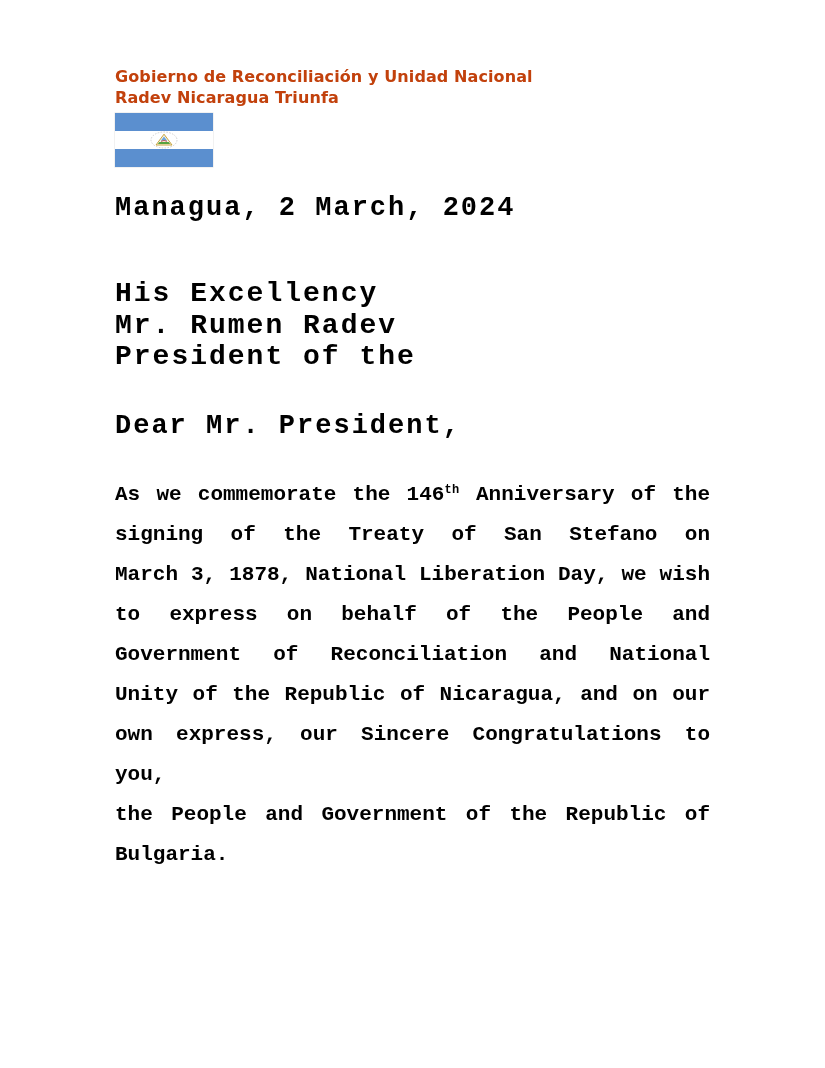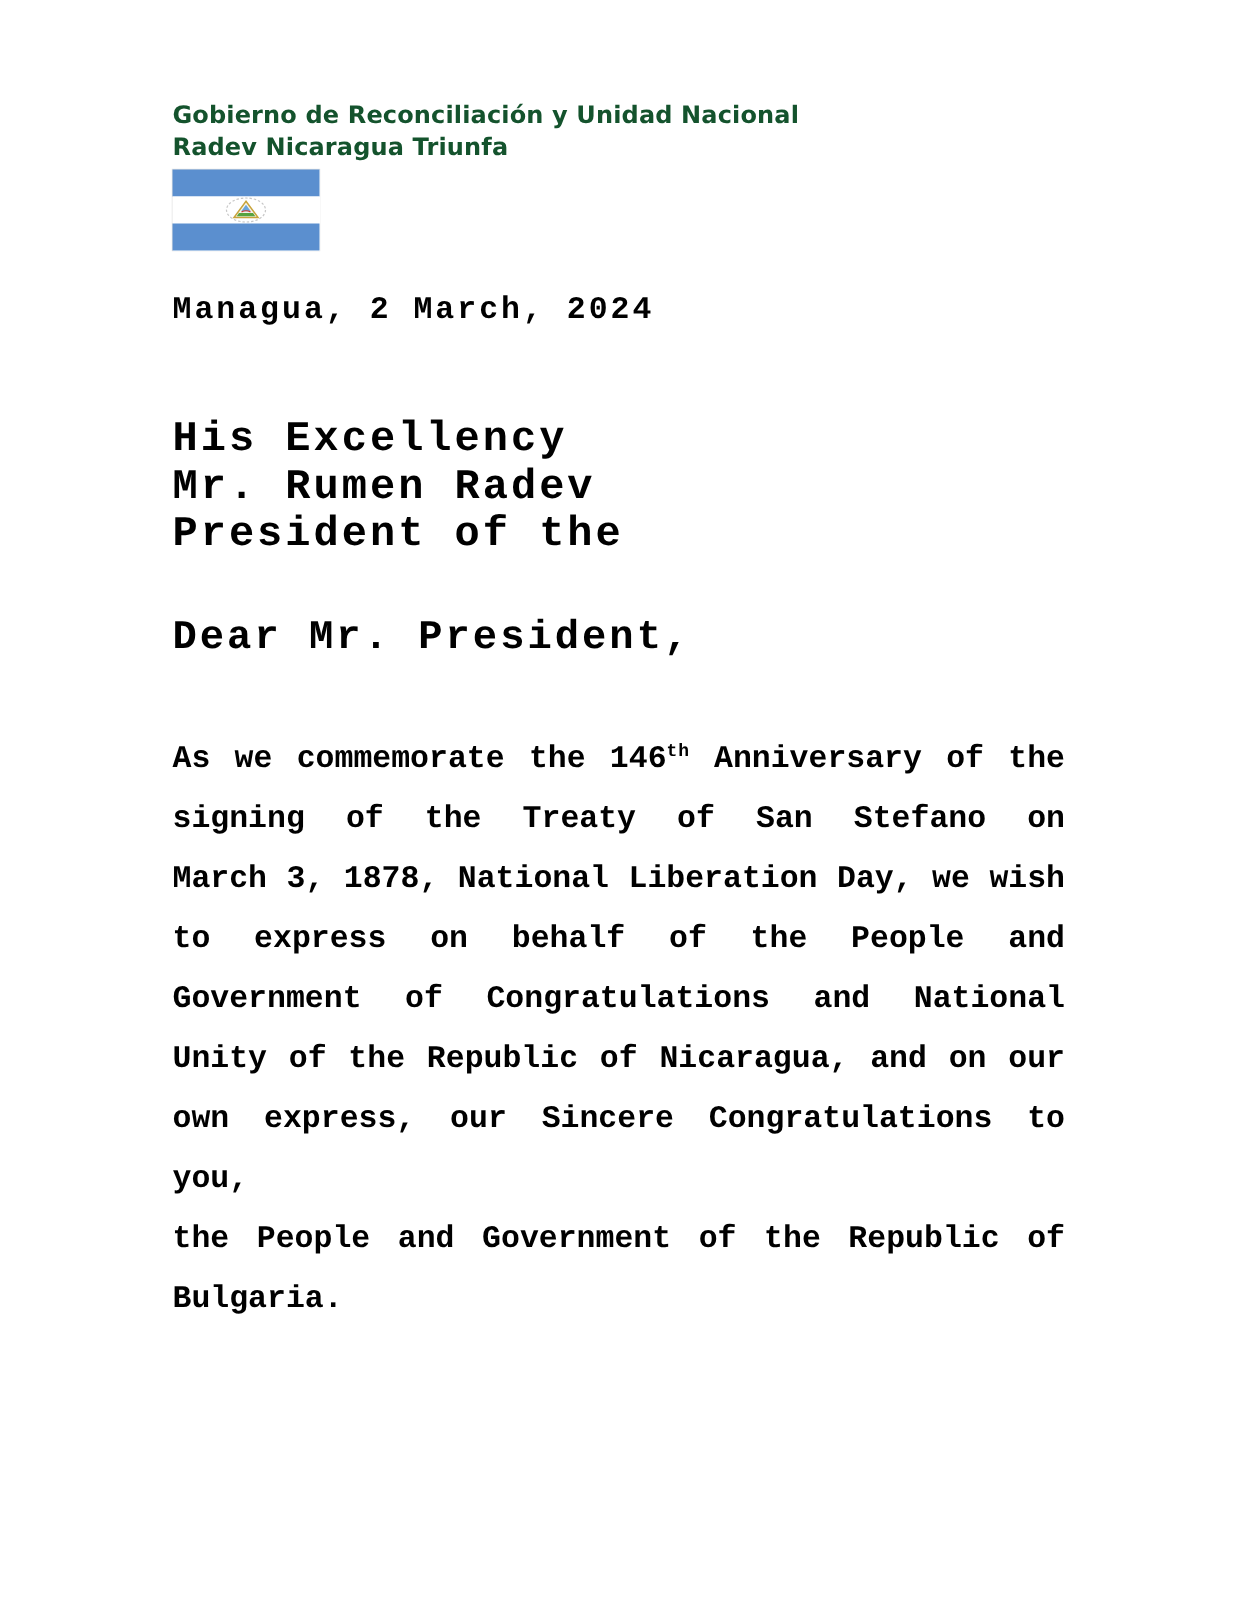"Gobierno de Reconciliación y Unidad" .letterhead { color: #14532d -> #c2410c }
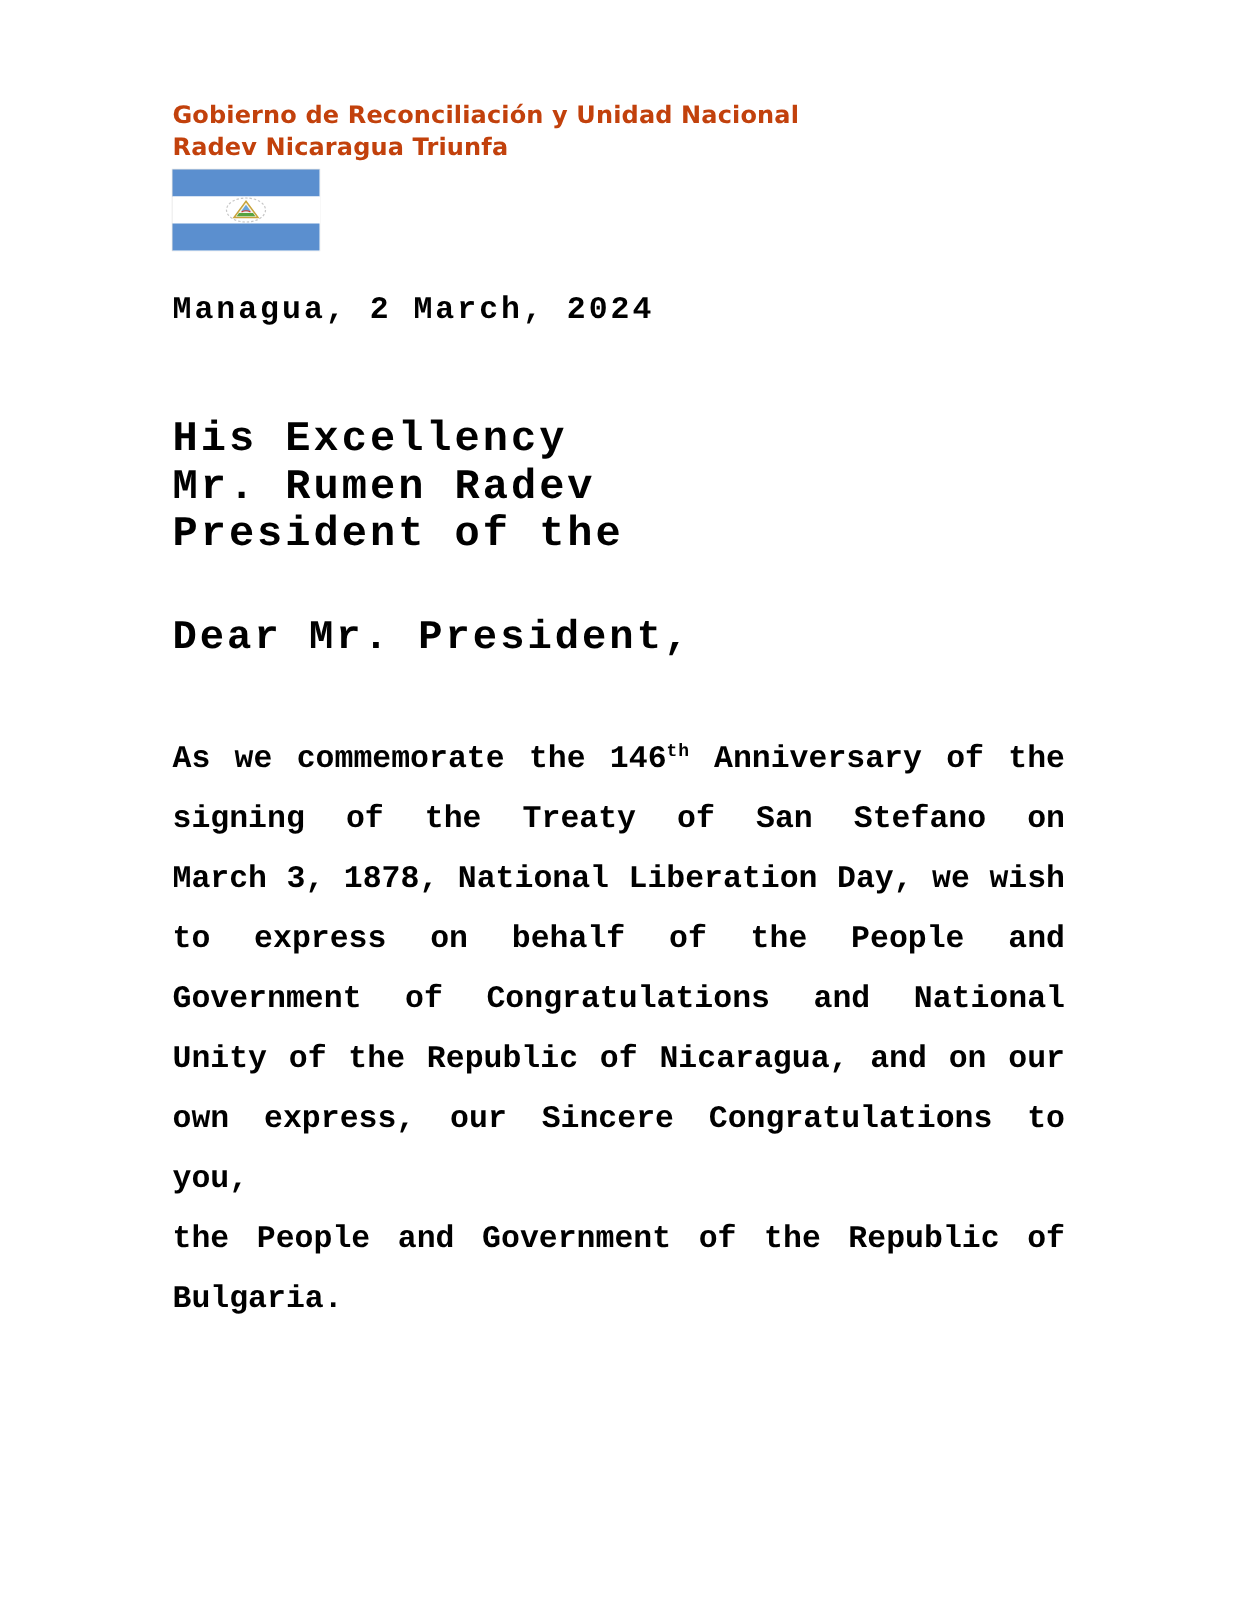"Managua, 2 March, 2024" .dateline { font-size: 21px -> 27px }
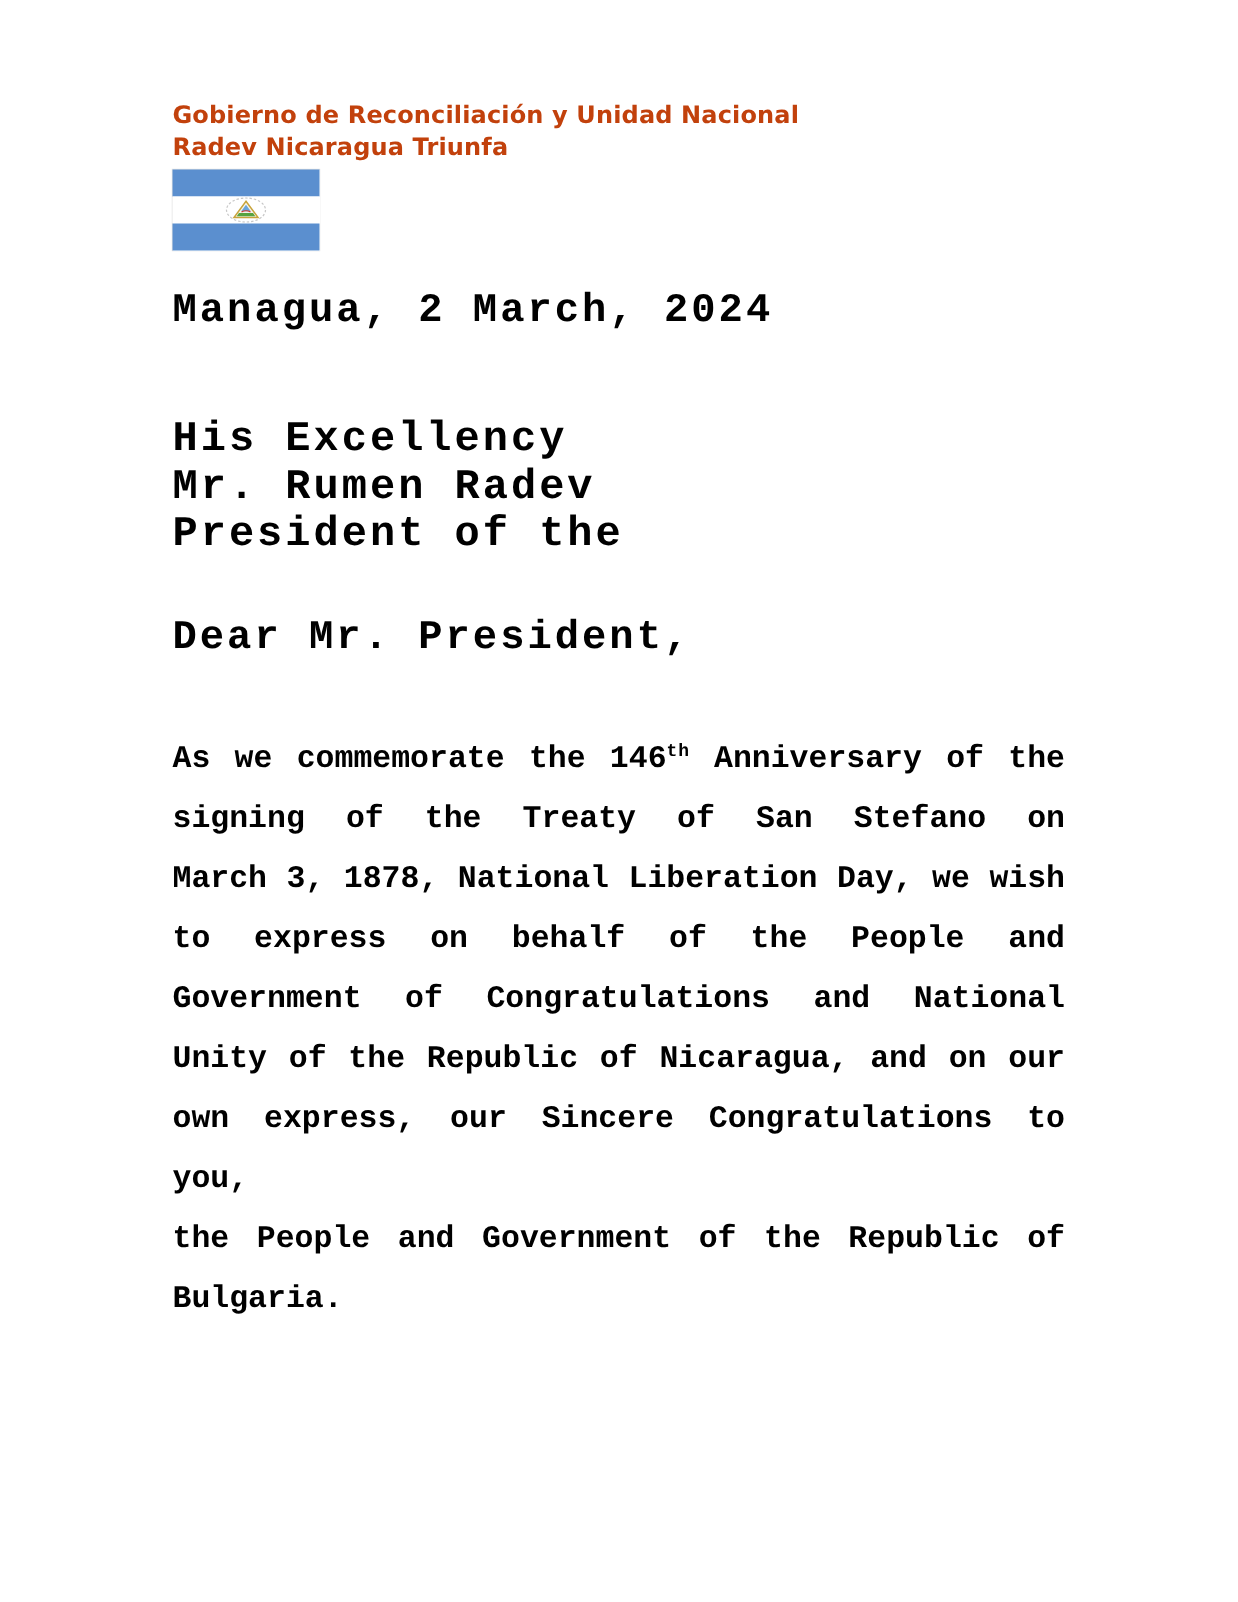"As we commemorate the 146th" .body-par { margin-top: 48px -> 36px }
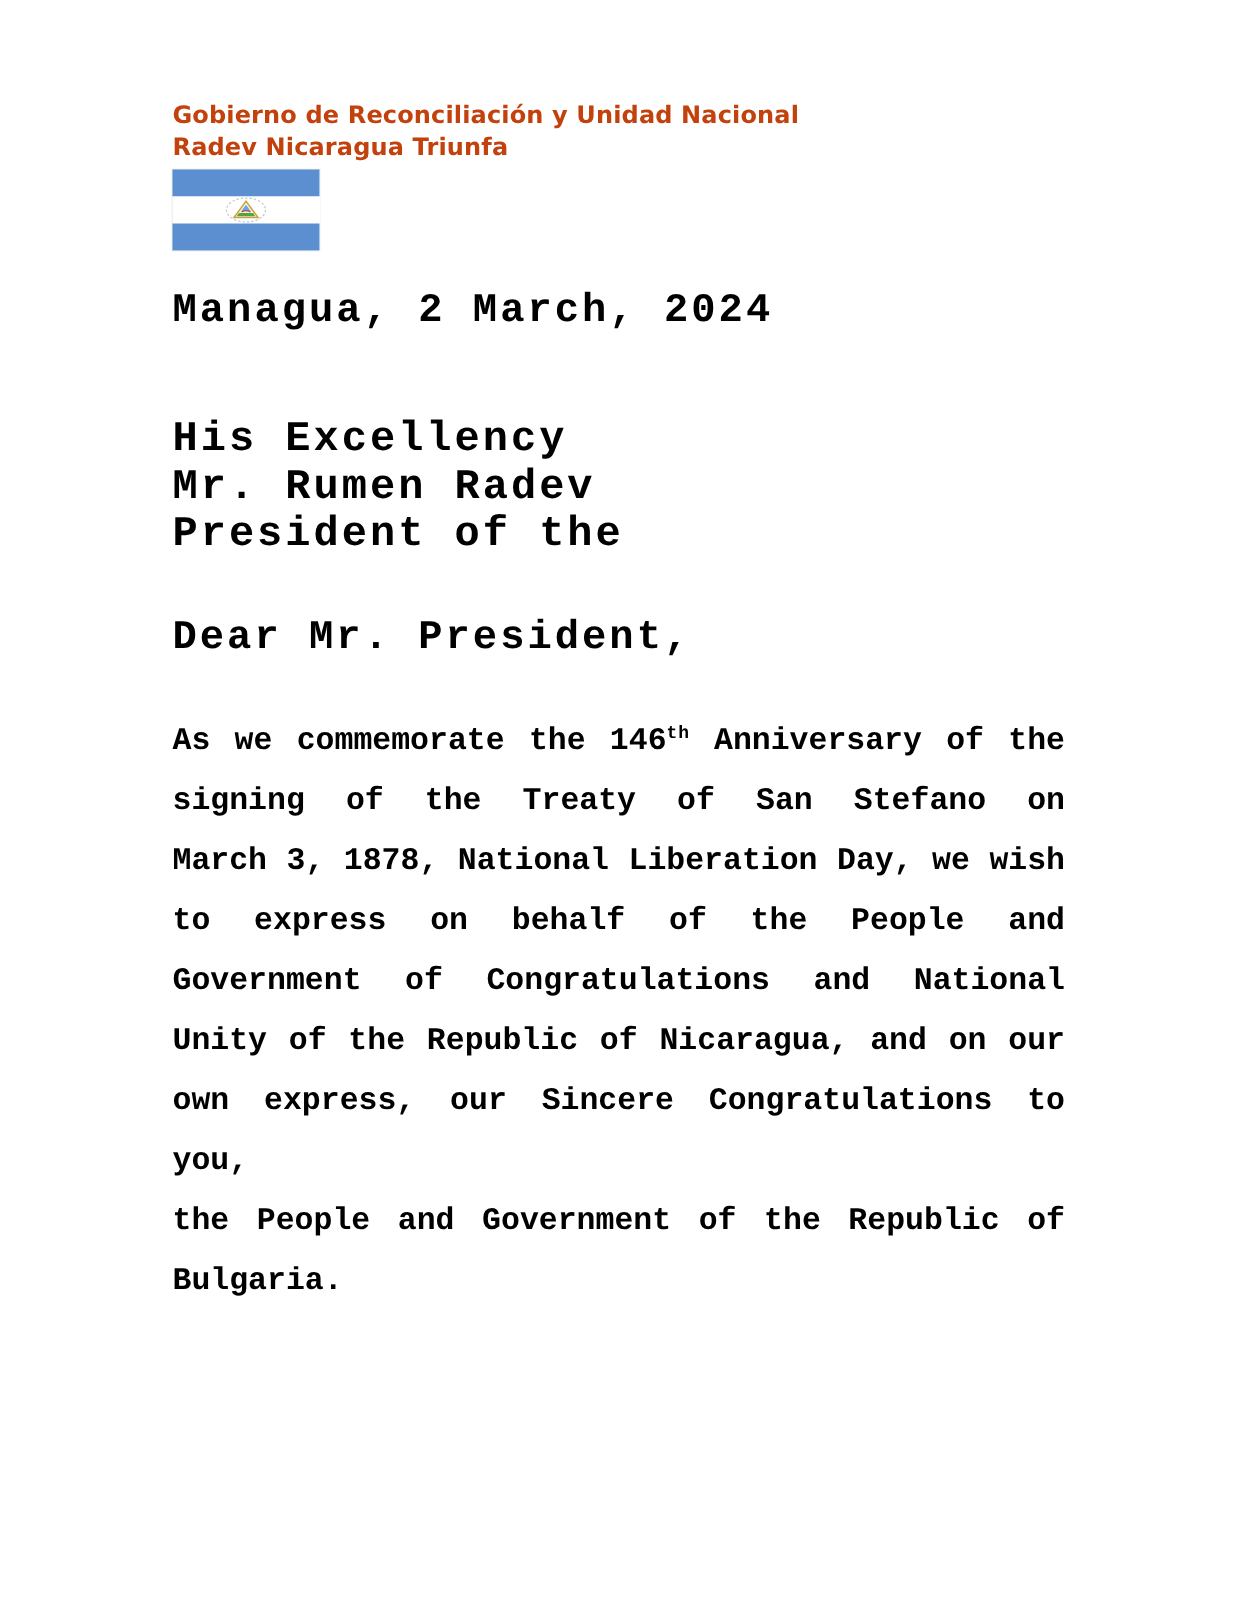"Government of Congratulations and" div.body-line { text: Congratulations -> Reconciliation }
